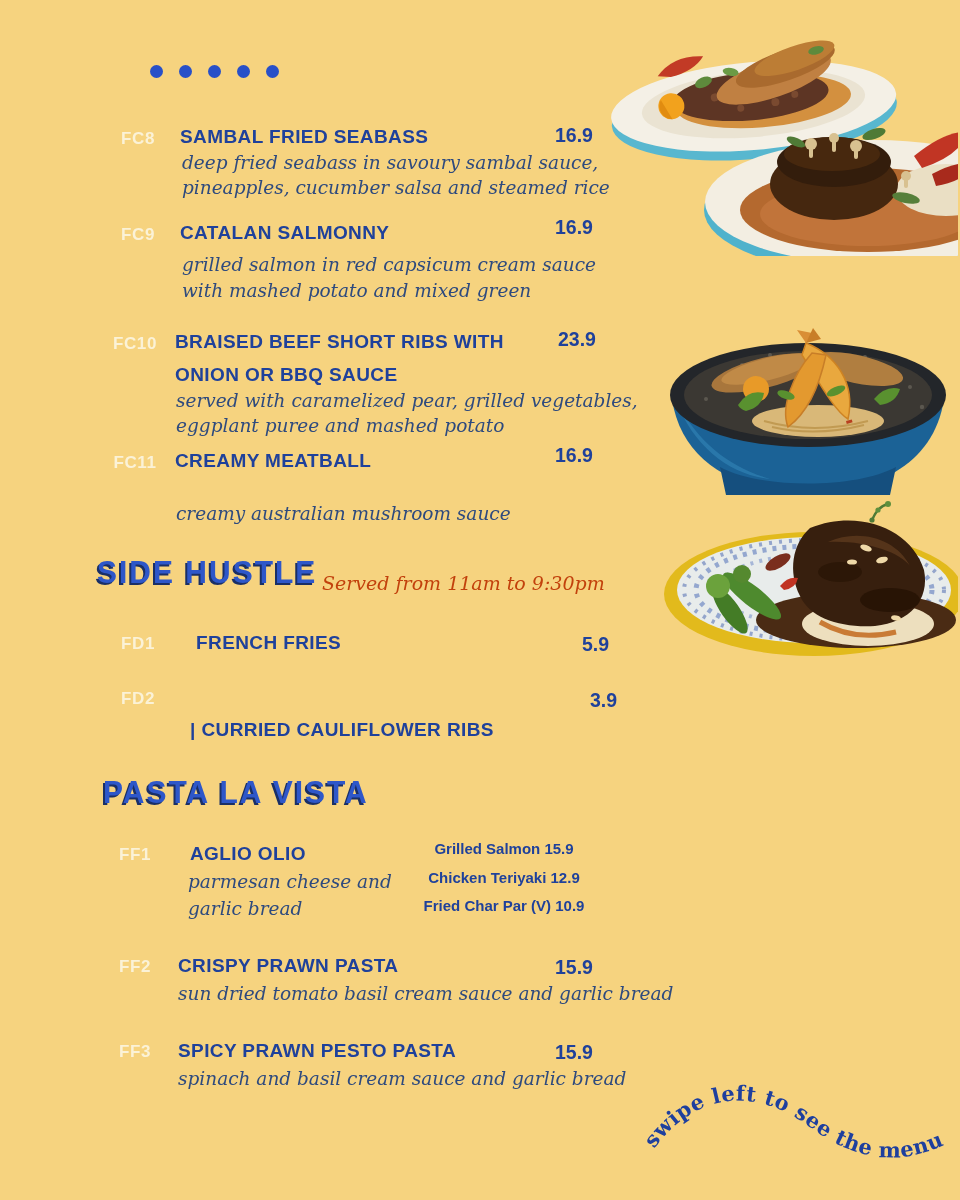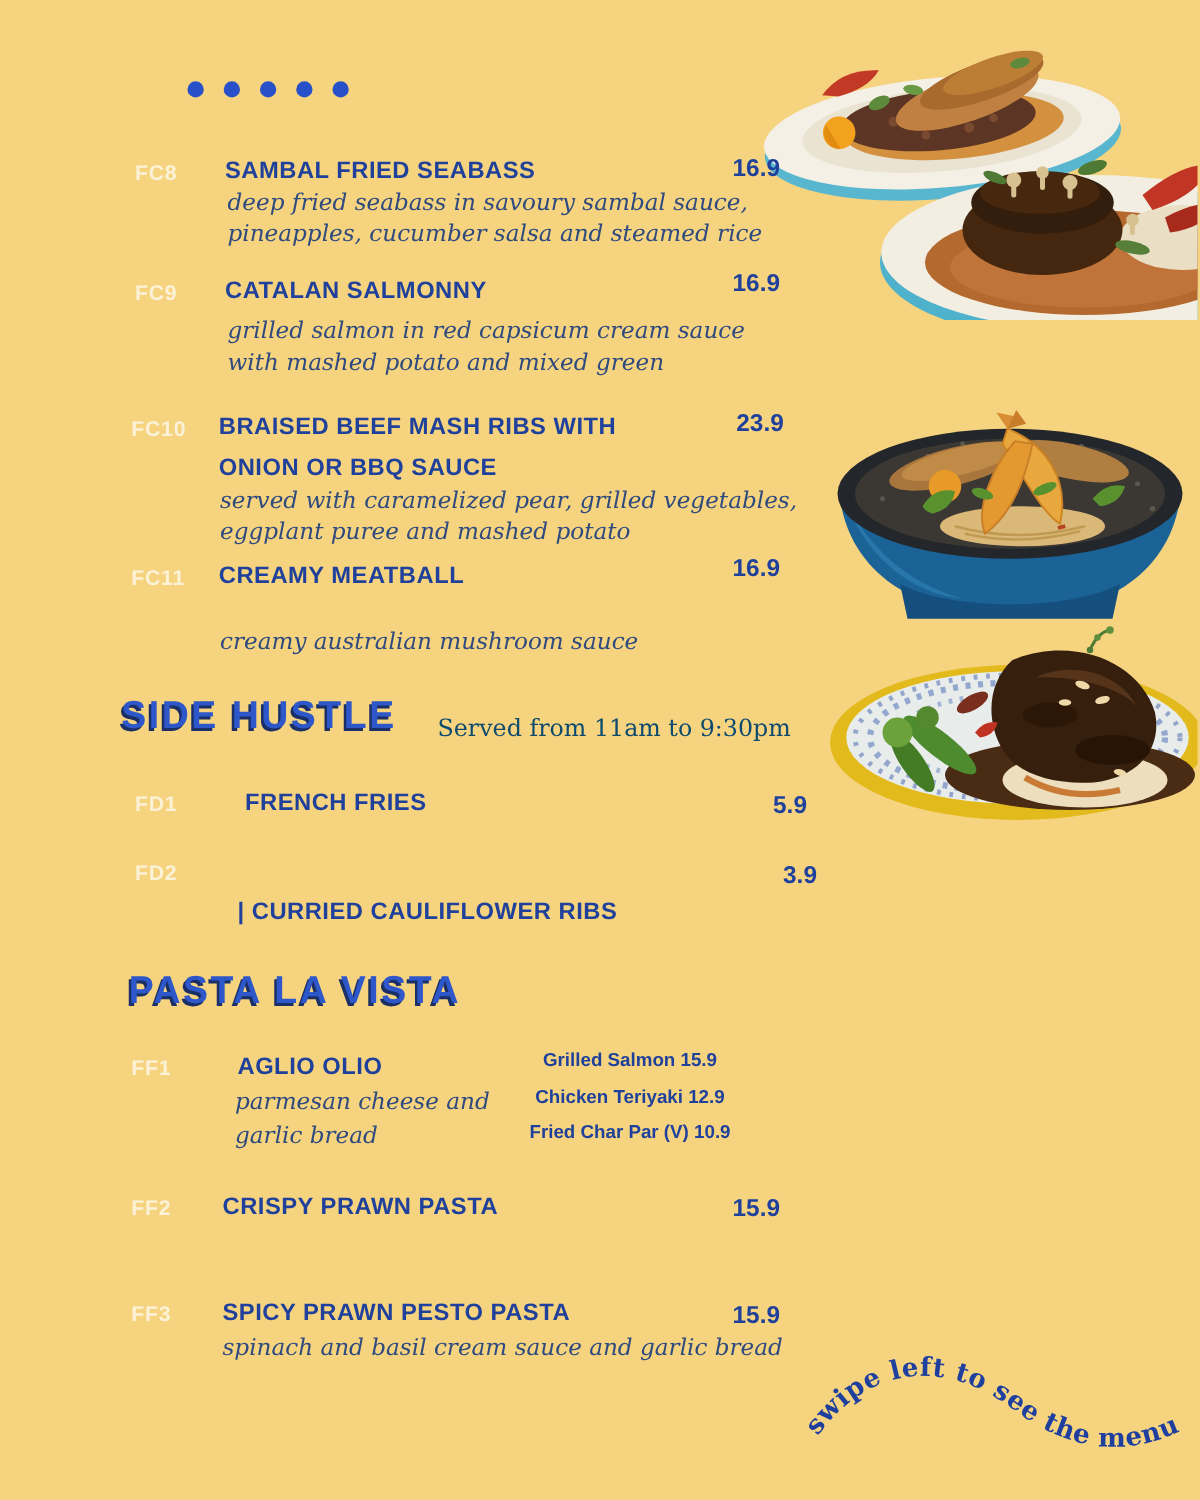"FC8" .code { text-align: left -> center }
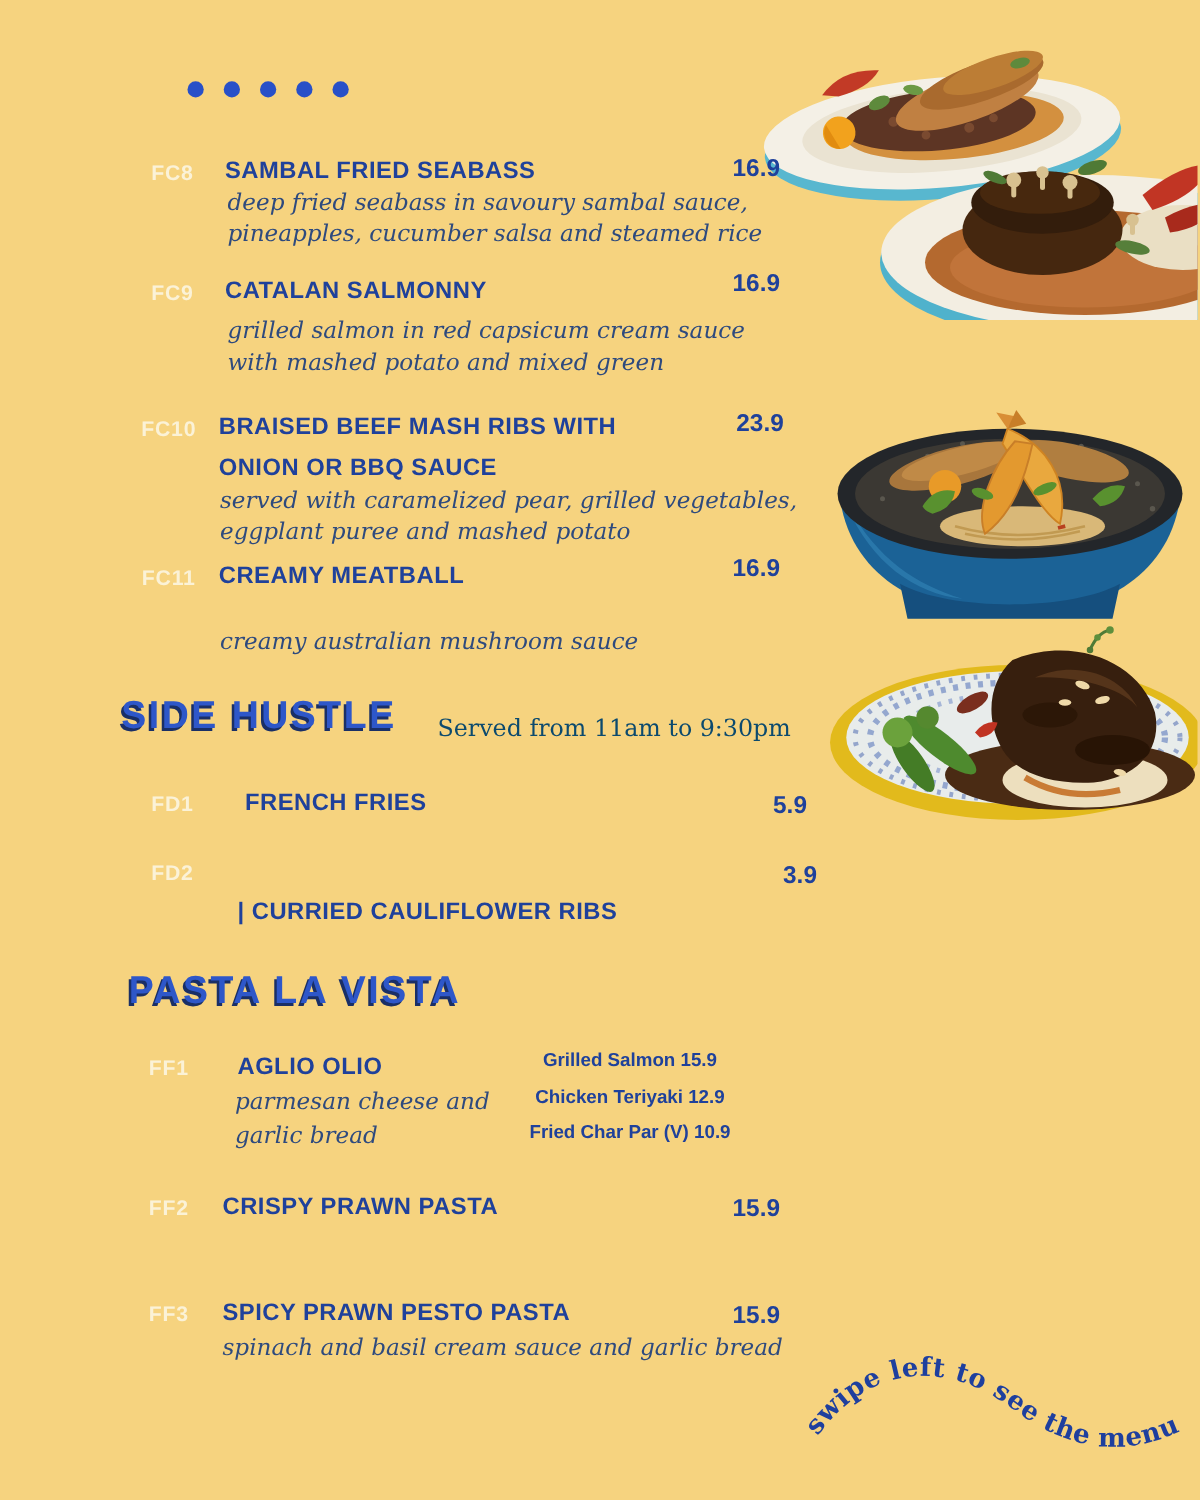"16.9" .price { text-align: center -> left }
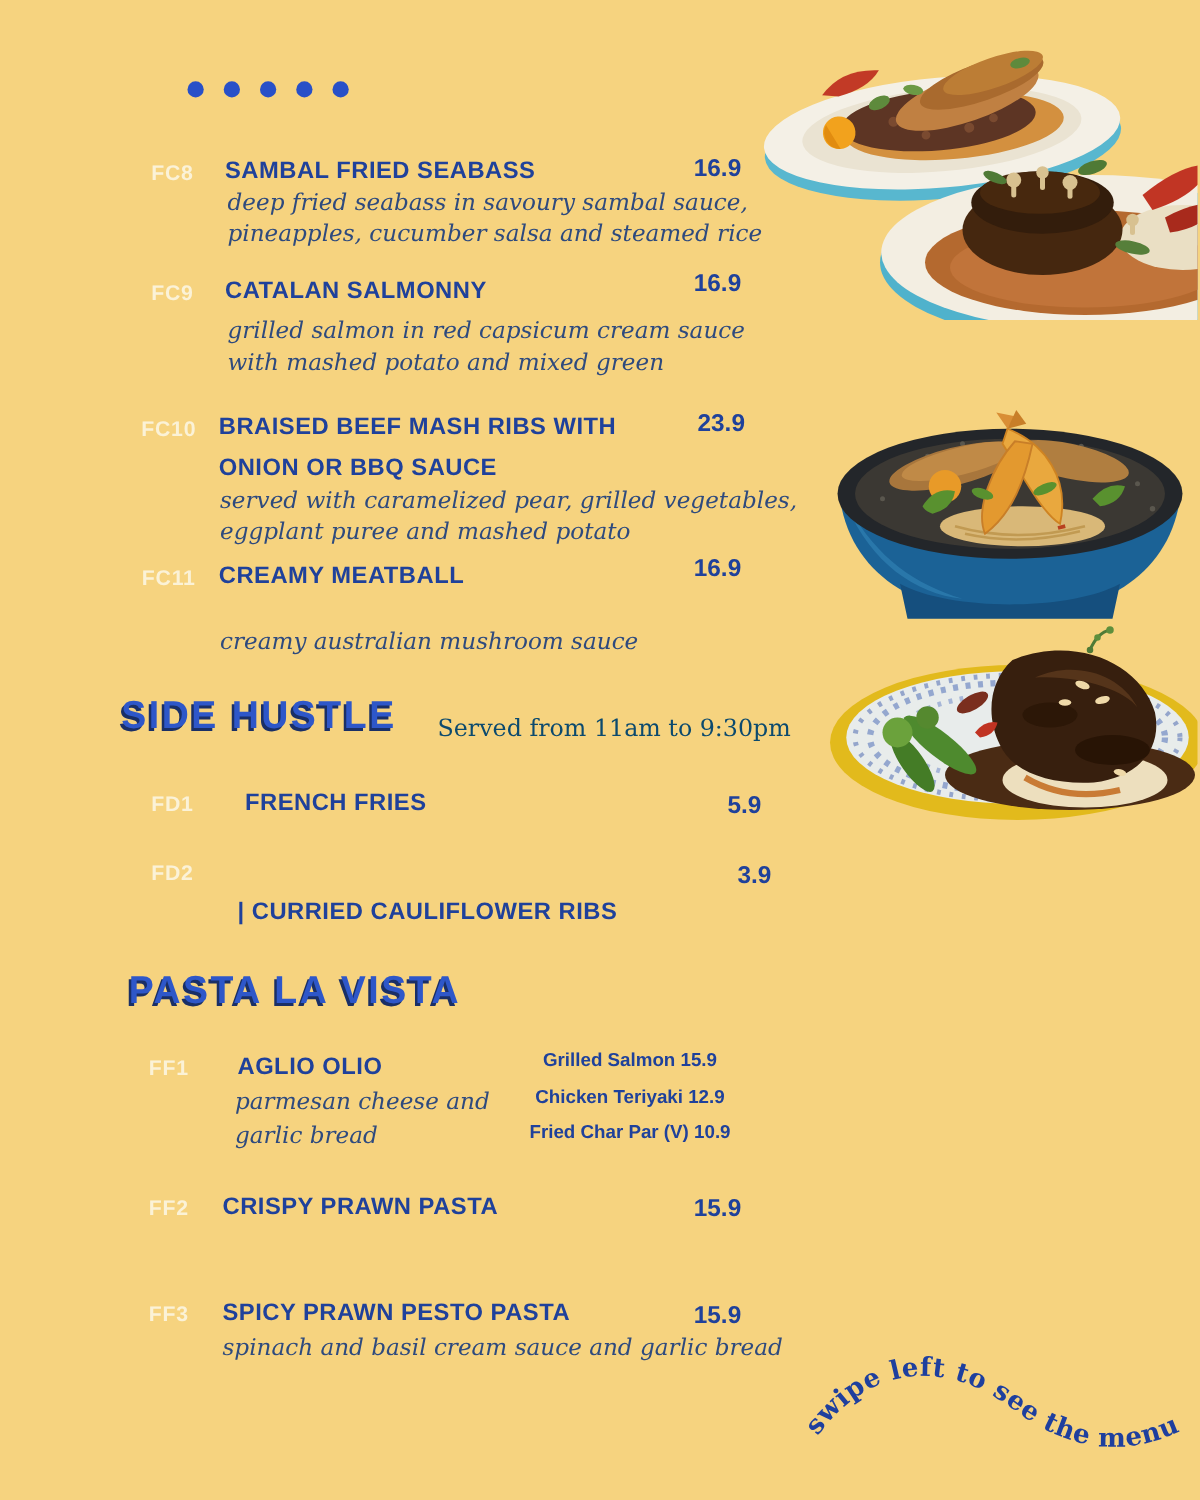"BRAISED BEEF MASH RIBS WITH" div.title { text: MASH -> SHORT }
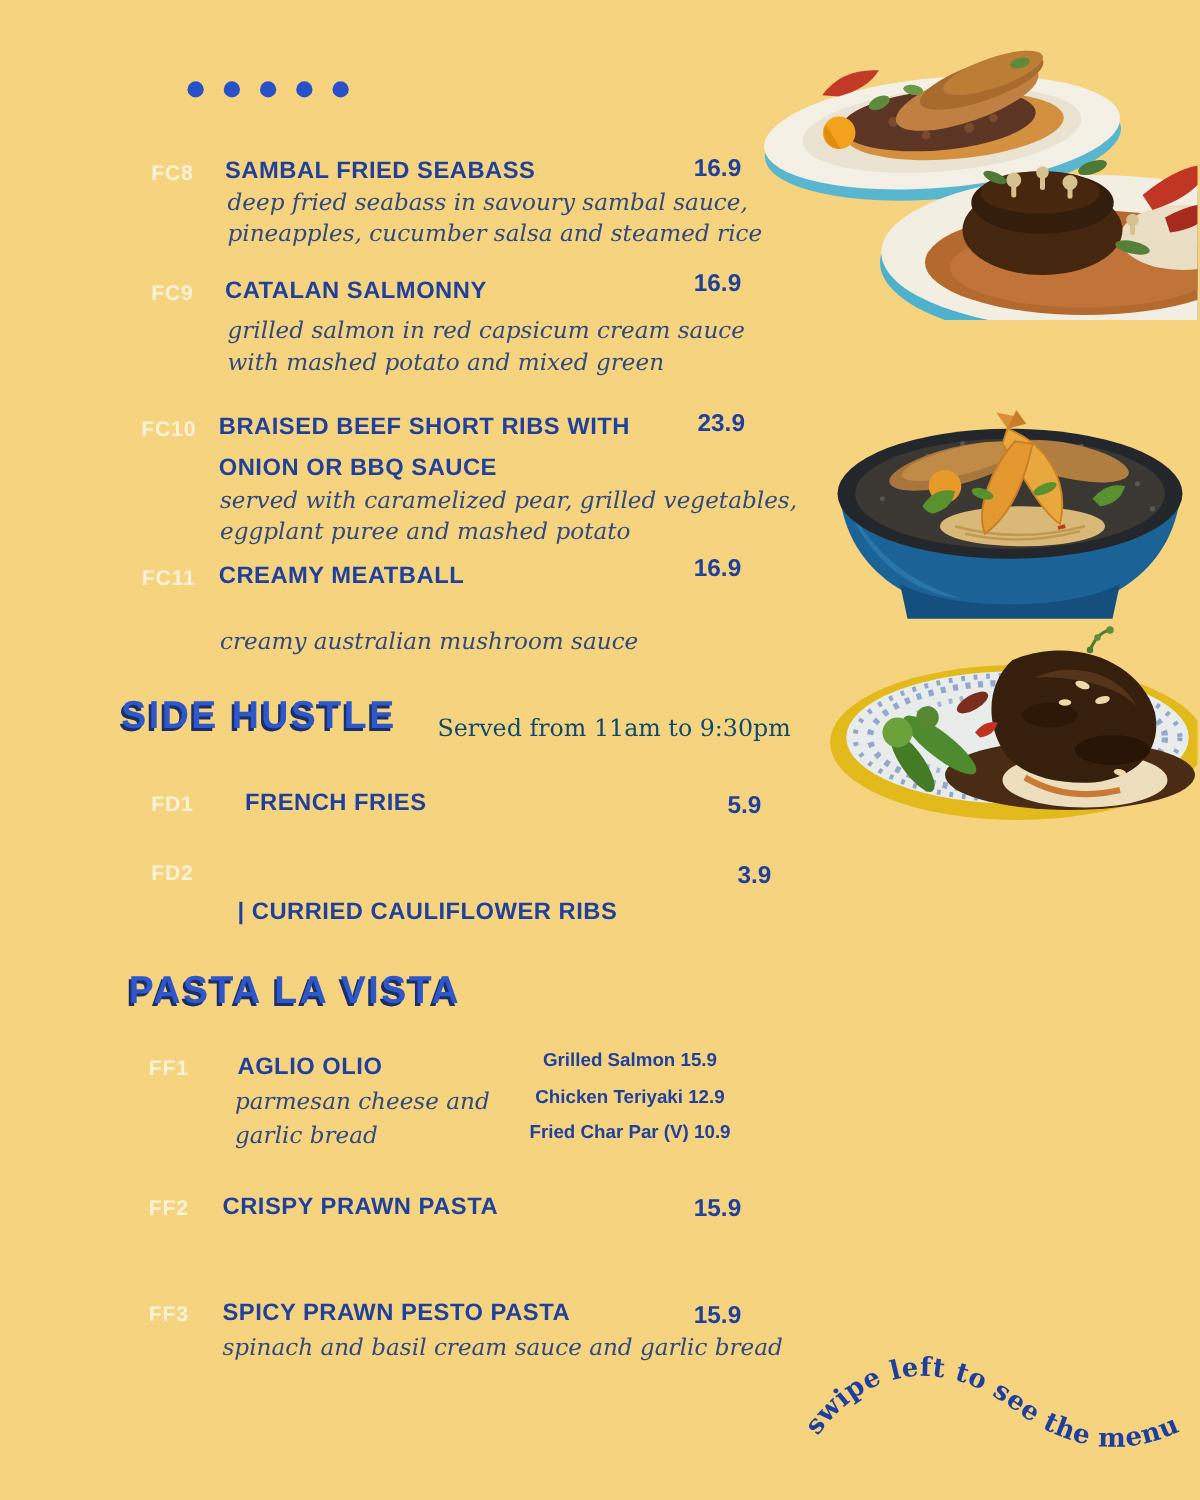"Served from 11am to 9:30pm" .subtitle { color: #0c4a6e -> #c2410c; font-style: none -> italic; margin-left: 28px -> none }
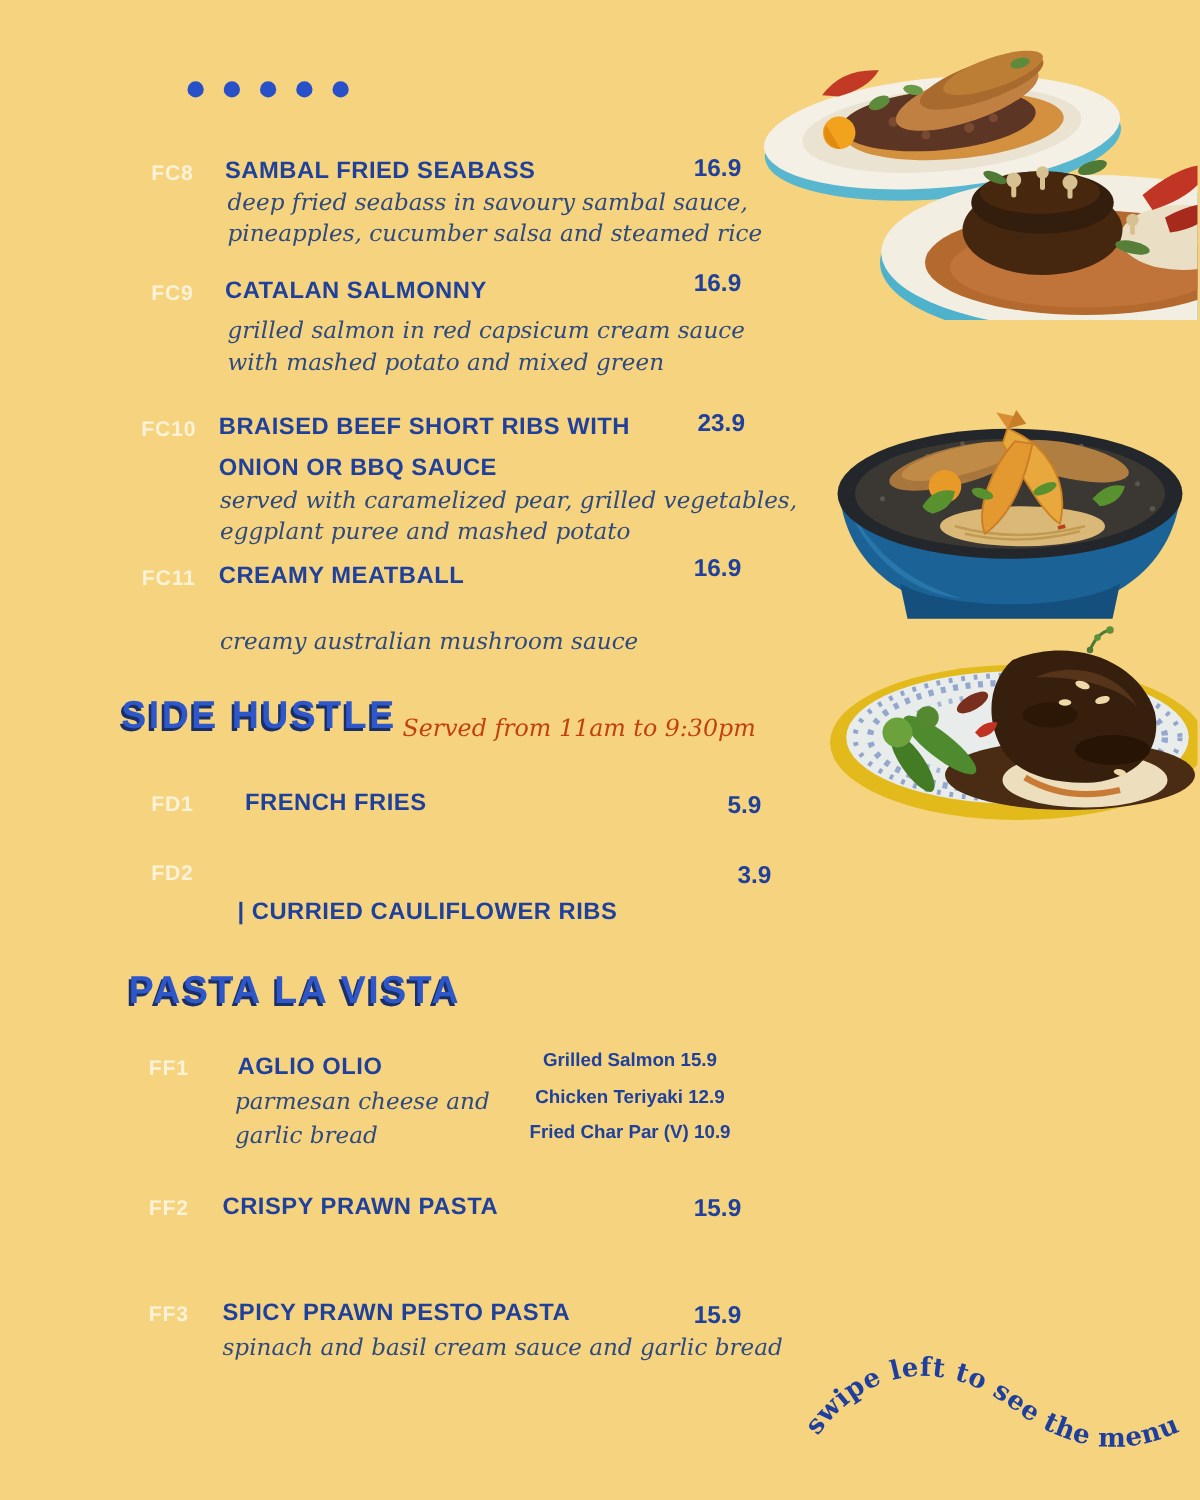"sun dried tomato basil cream" div.desc { html: none -> <div>sun dried tomato basil cream sauce and garlic bread</div> }
